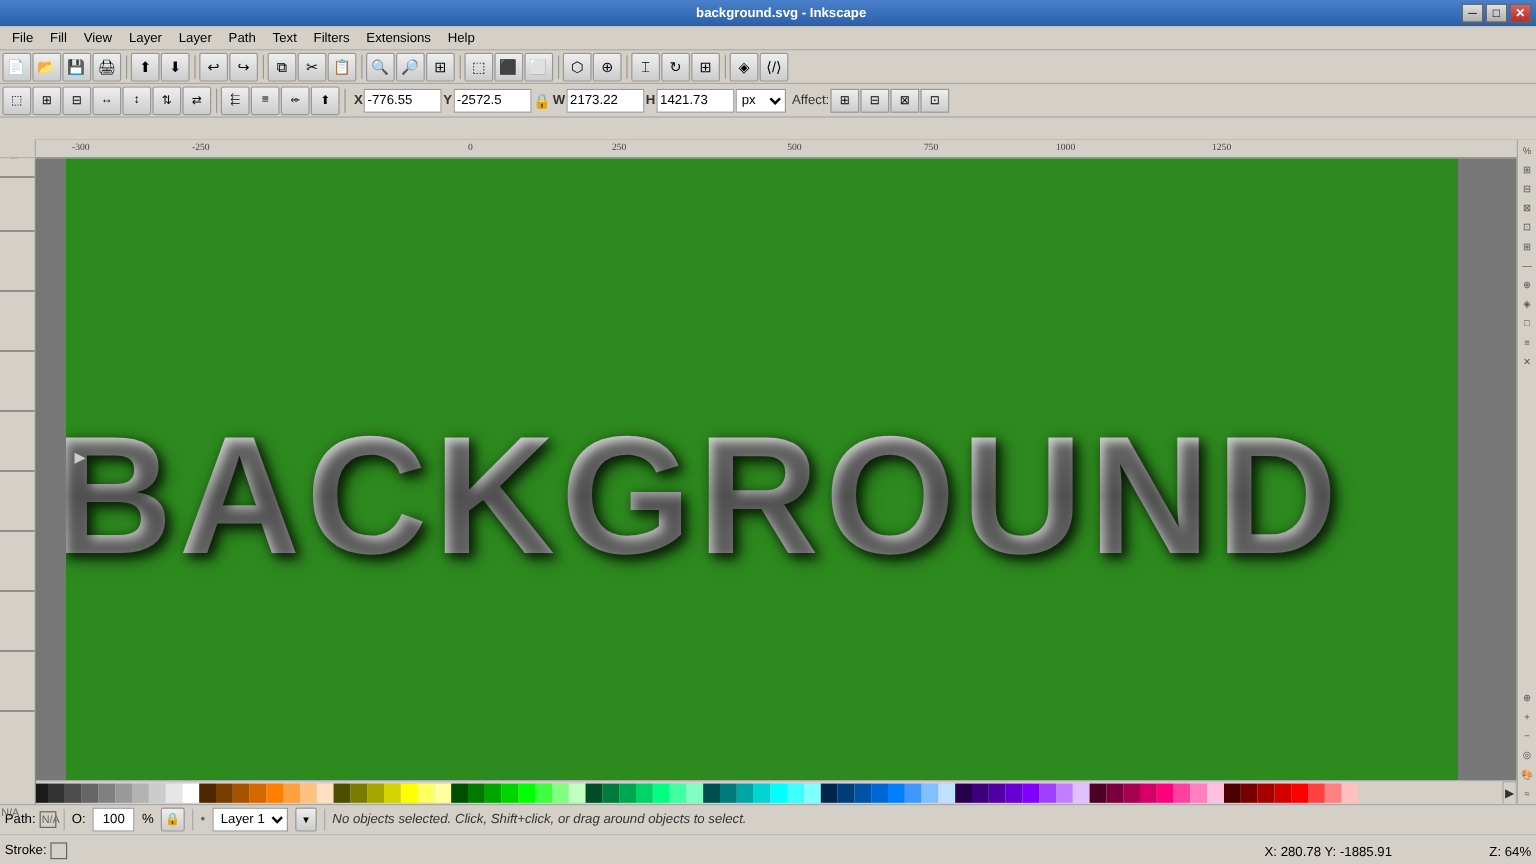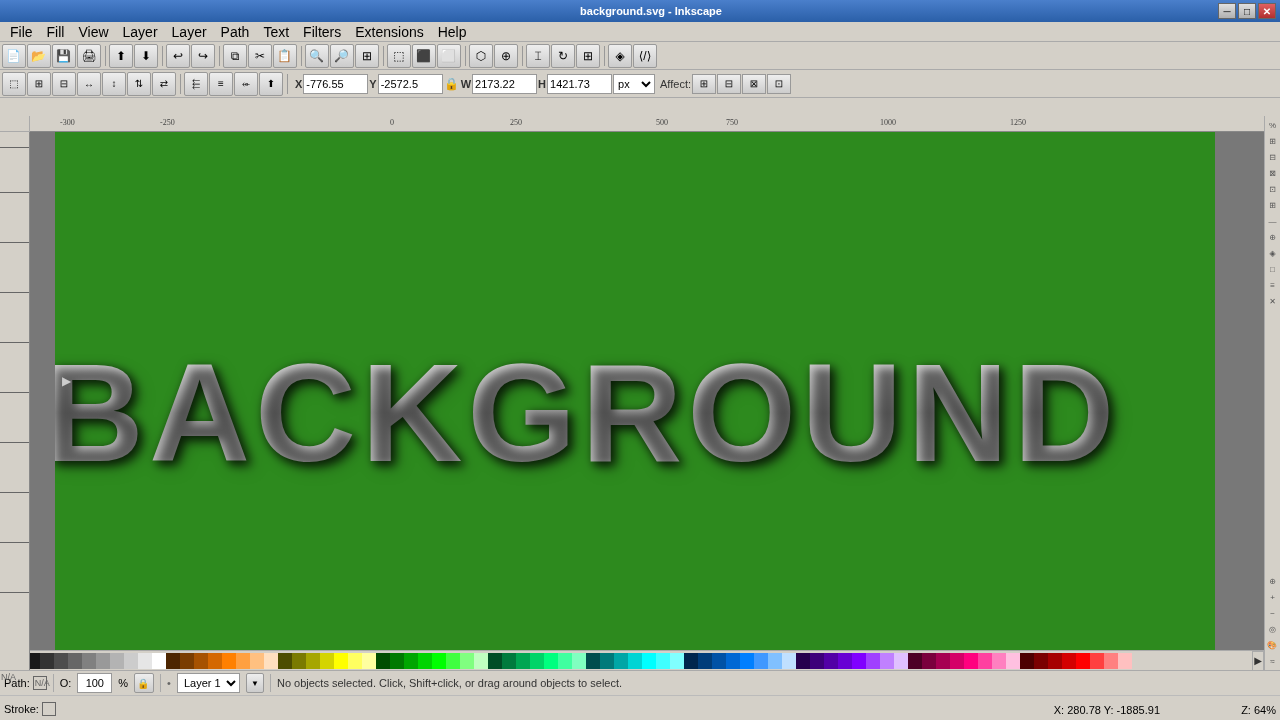"File" .menu-item { font-size: 14px -> 11px }
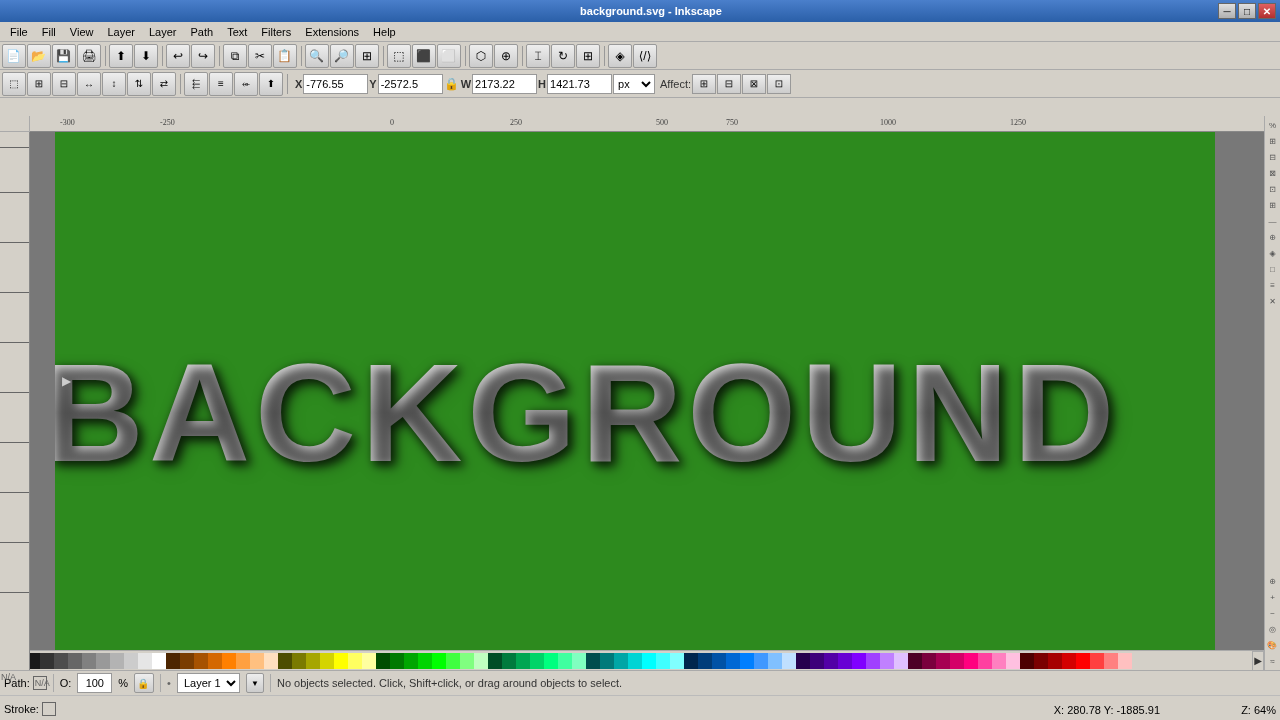"750" span.ruler-mark { left: 696px -> 740px }
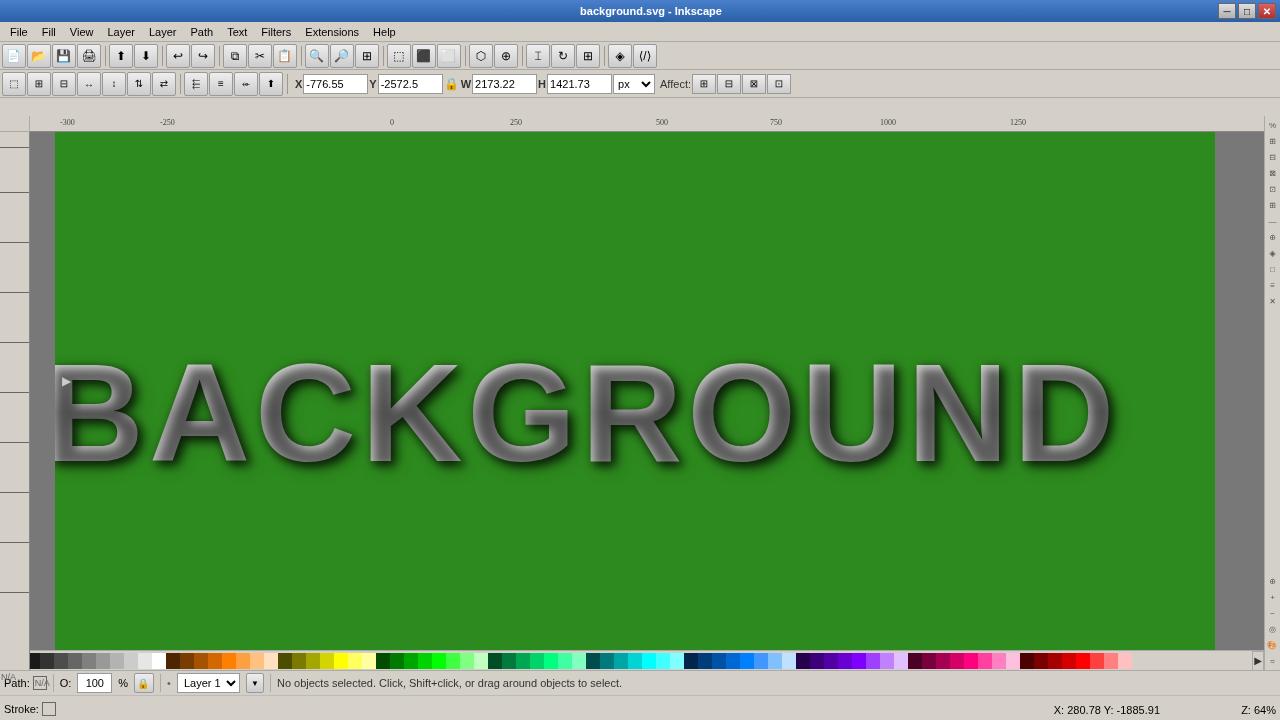"No objects selected. Click, Shift+click," span.status-text { font-style: none -> italic }
